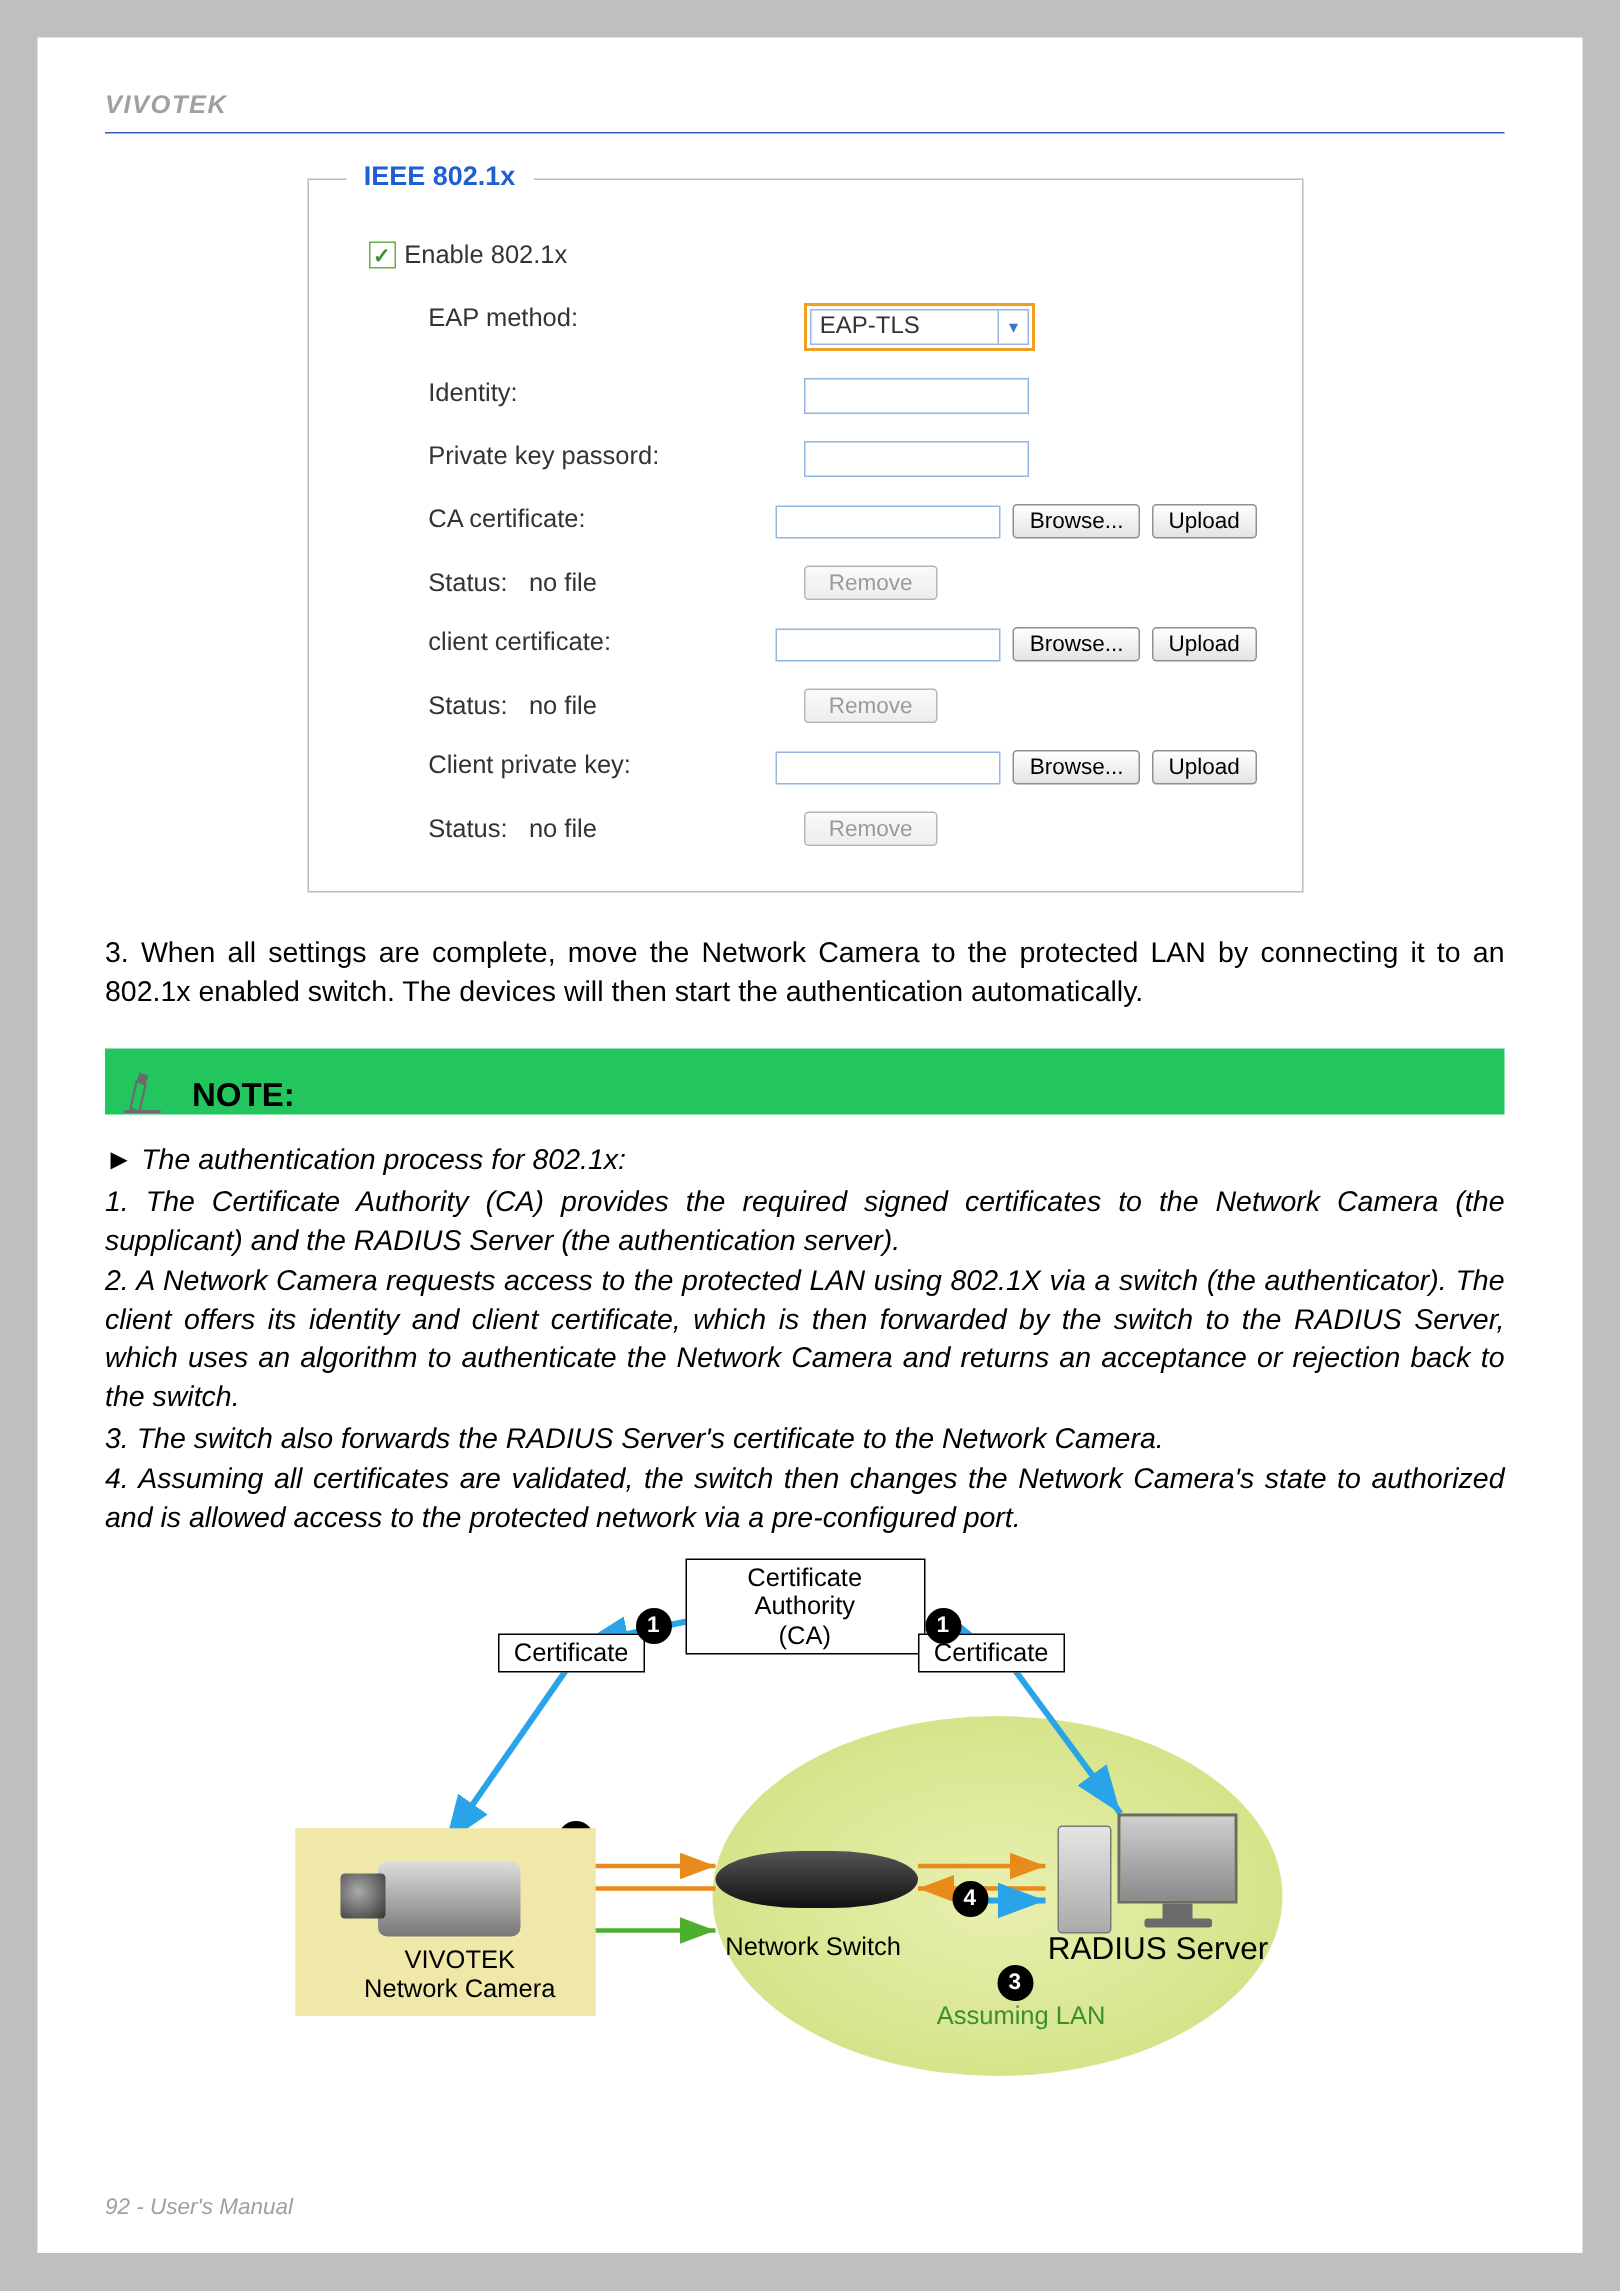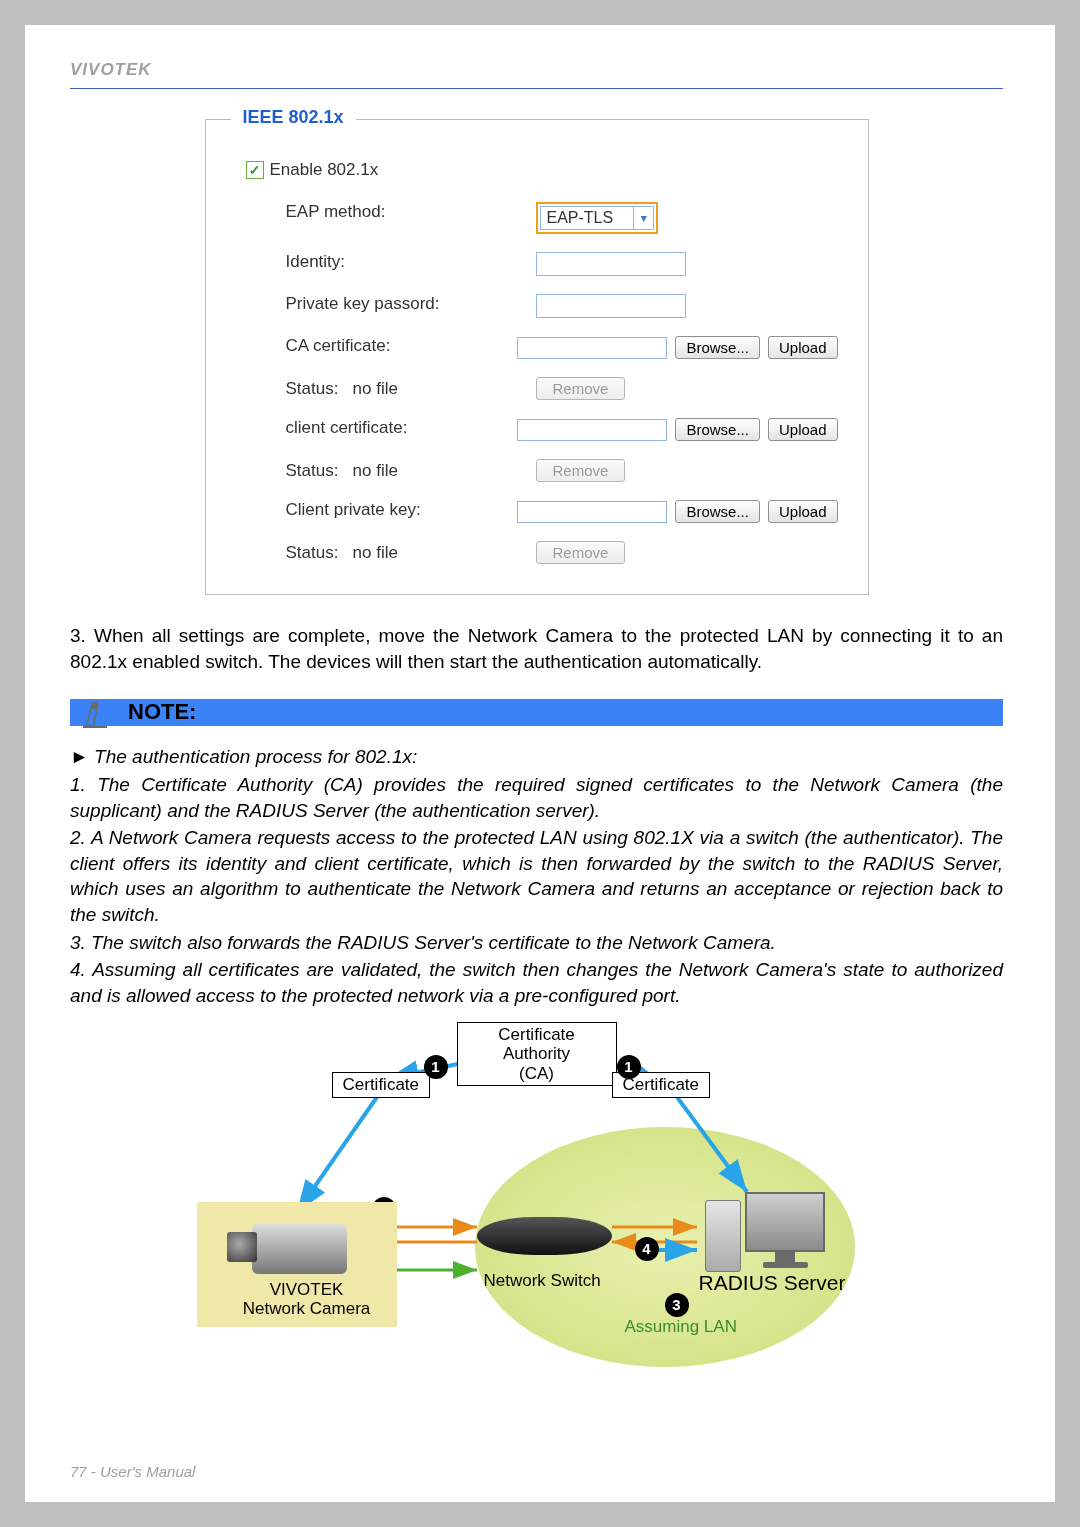"EAP-TLS" .select-box { gap: none -> 32px }
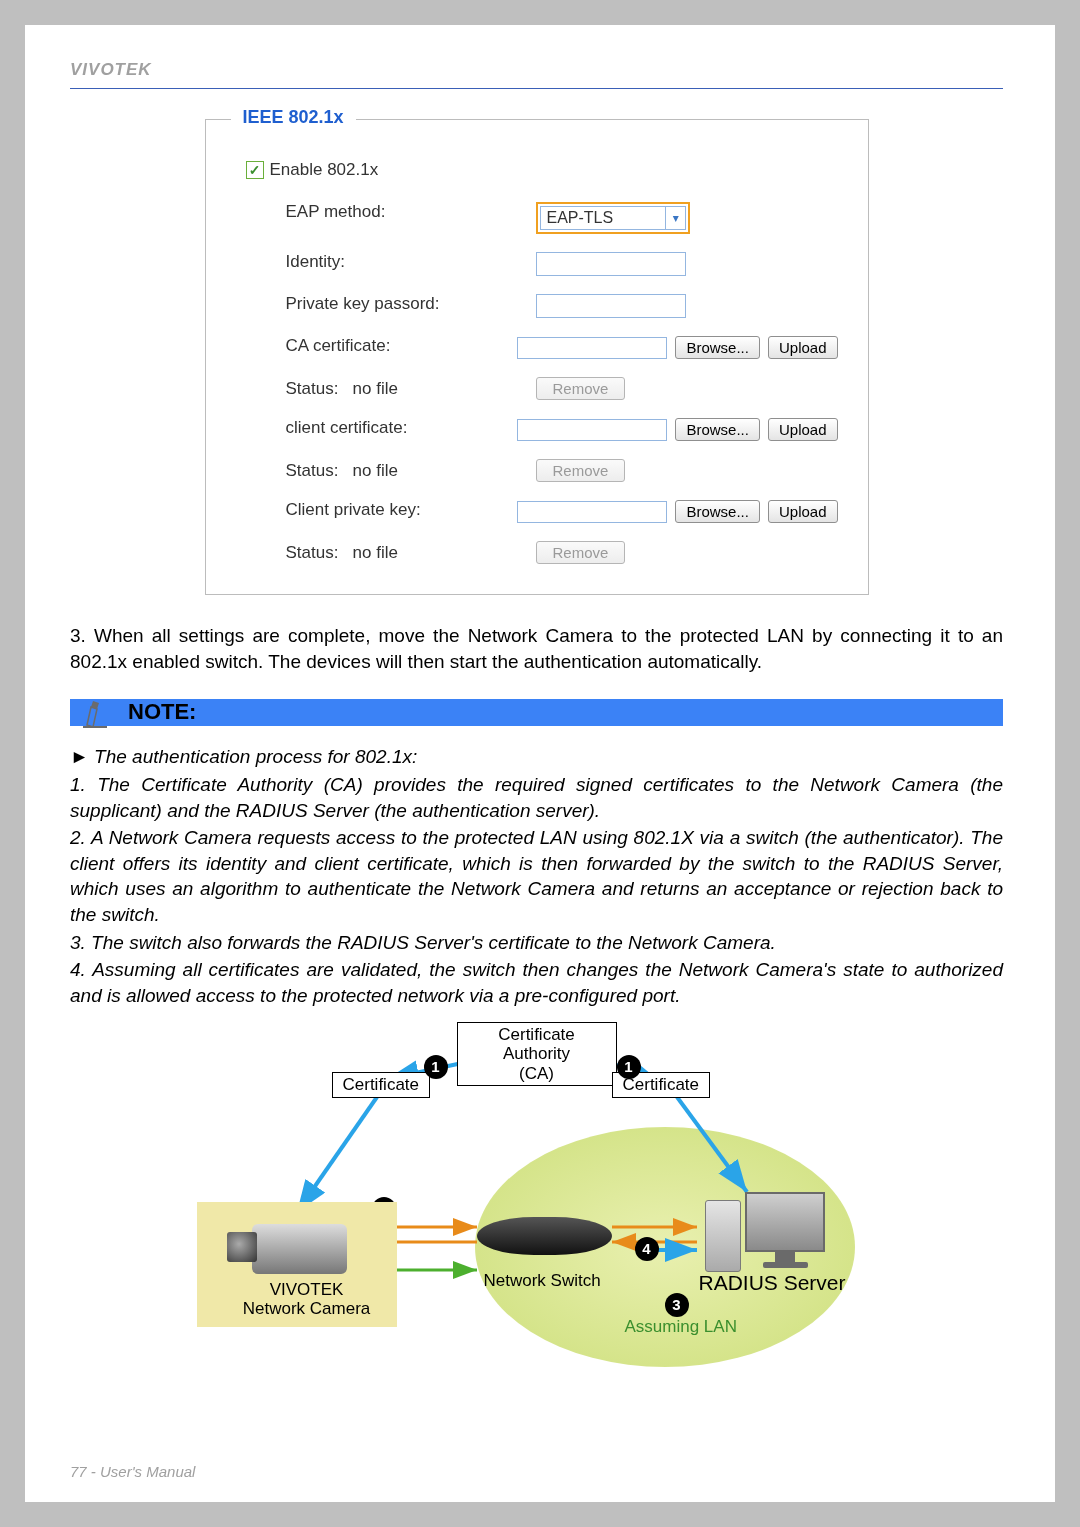"NOTE:" .note-bar { align-items: flex-start -> flex-end; background: #3b82f6 -> #22c55e; height: 27px -> 44px }
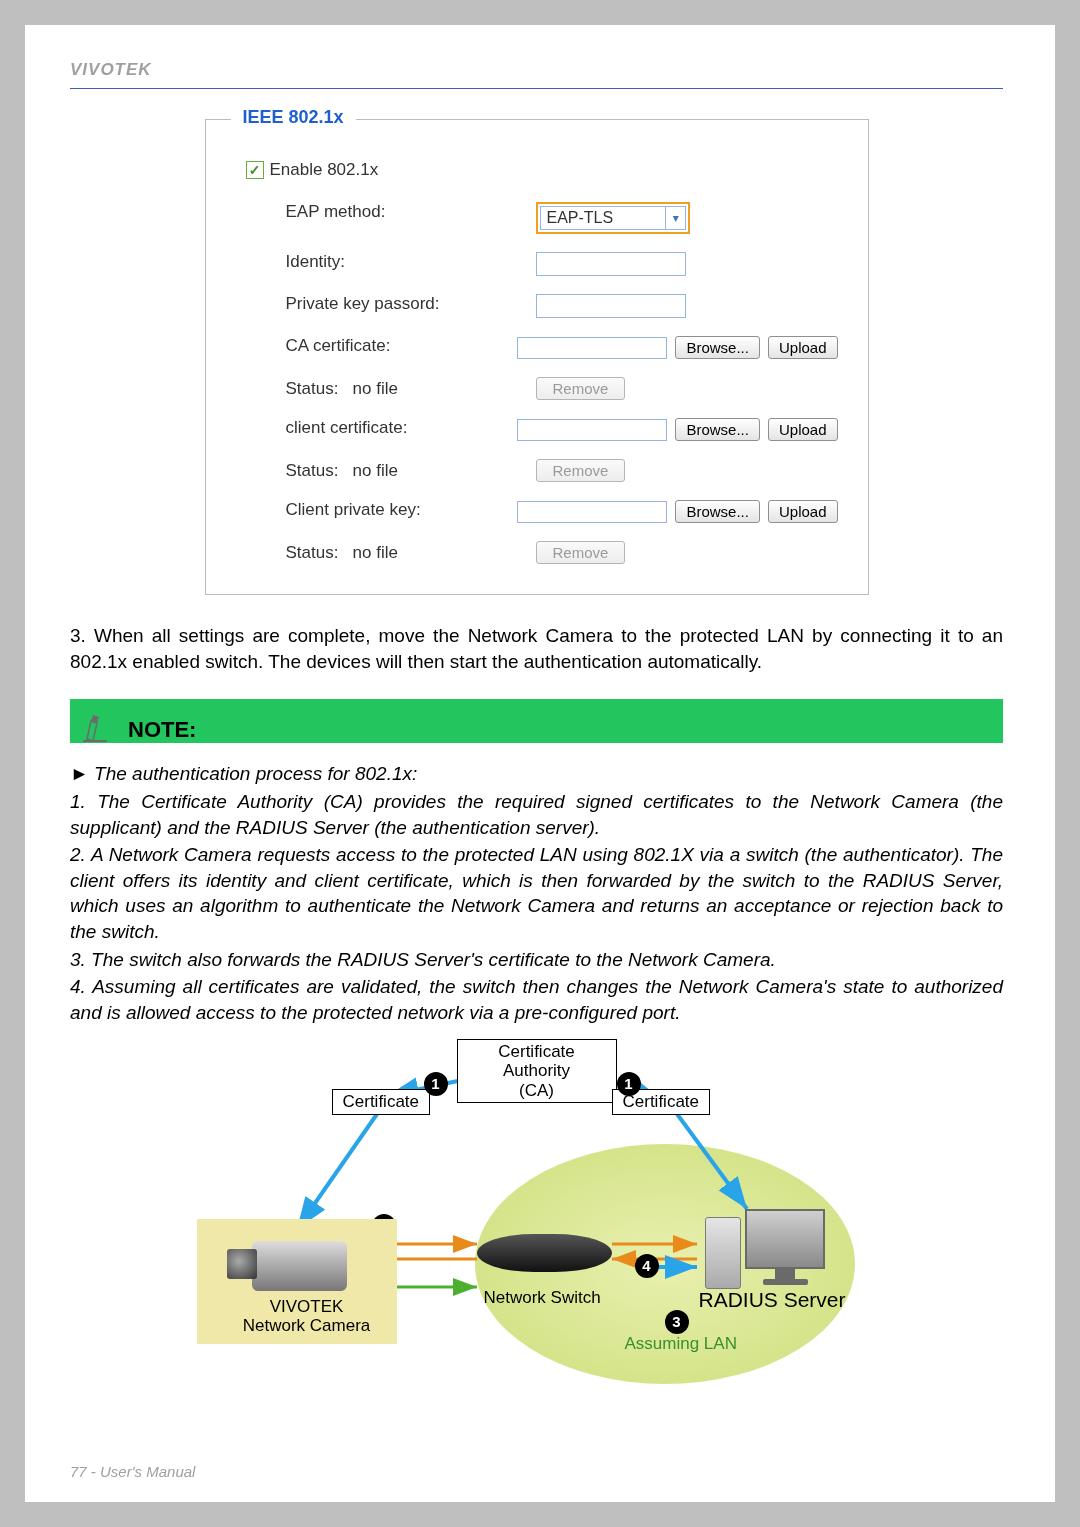"77 - User's Manual" div.footer { text: 77 -> 92 }
